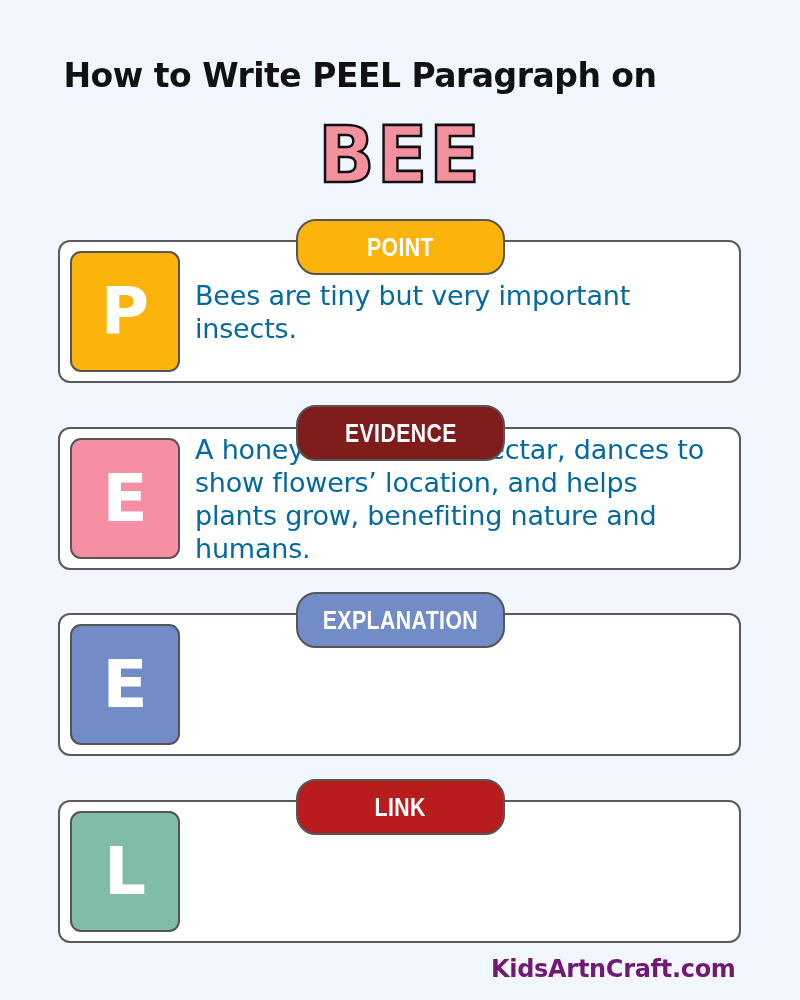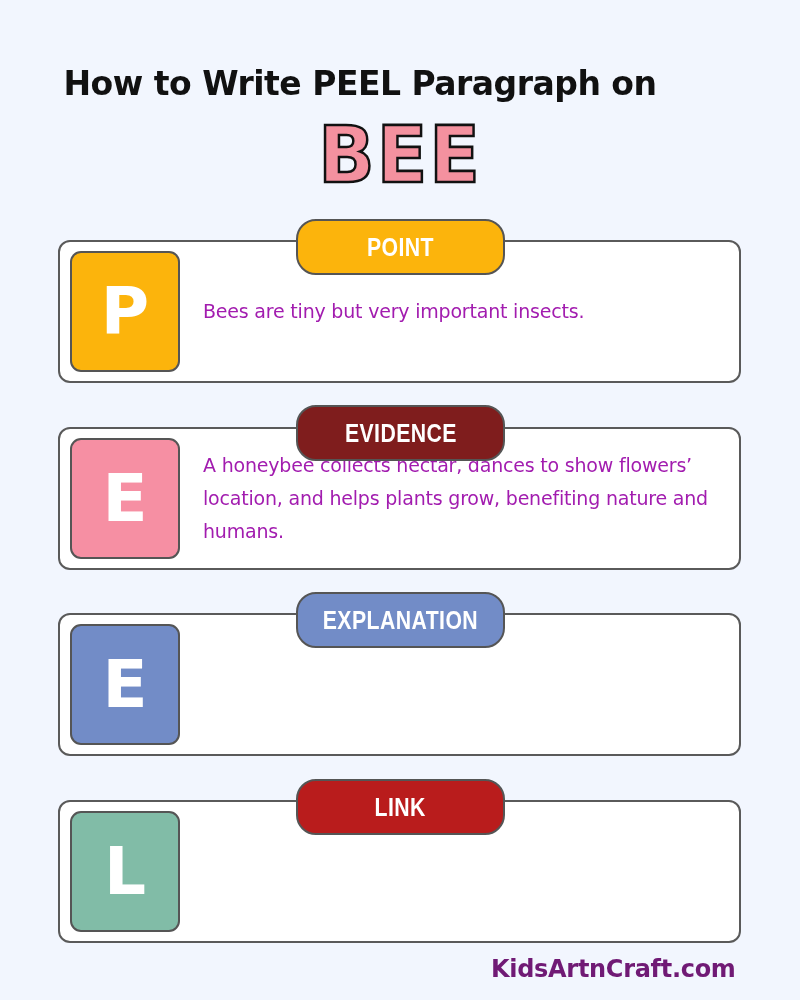"How to Write PEEL Paragraph" .title { top: 64px -> 56px }
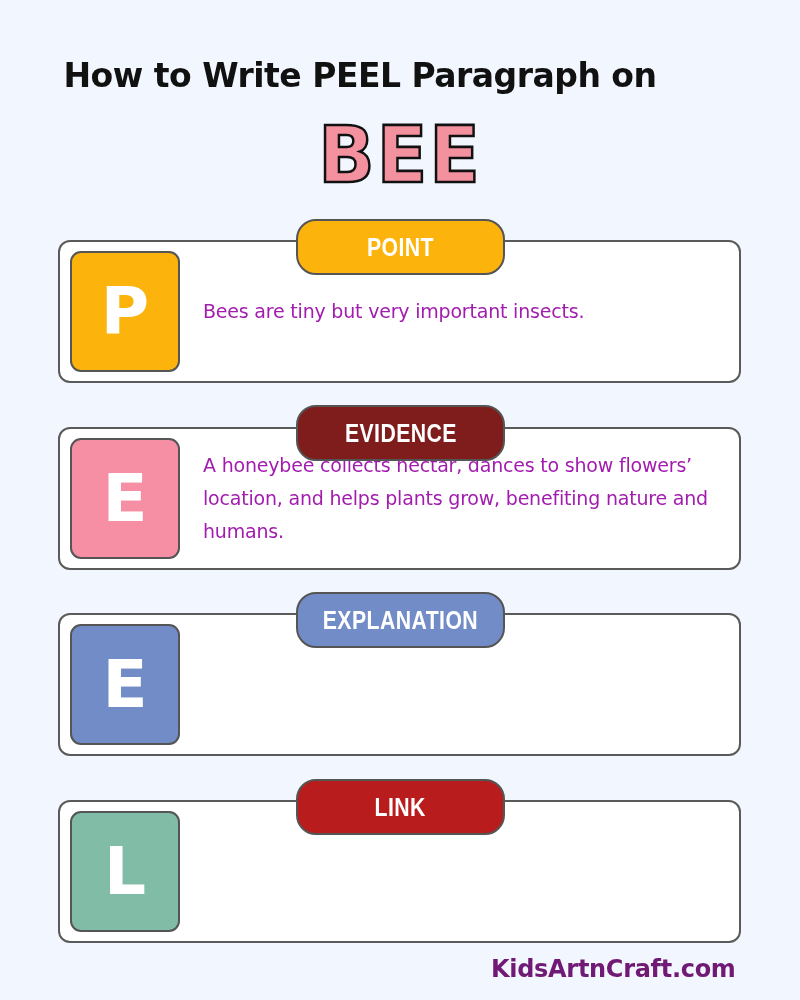"Bees are tiny but very" .card-text { color: #a21caf -> #0369a1; font-size: 19px -> 27px; margin-left: 8px -> none }
